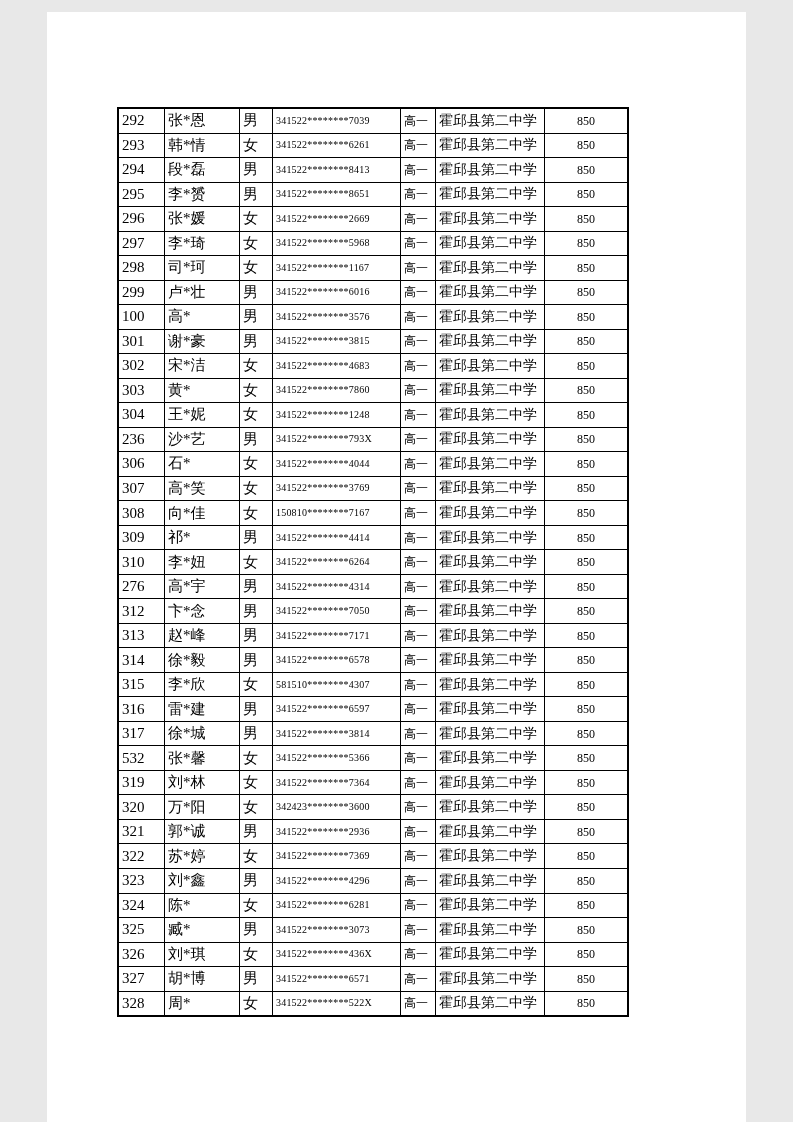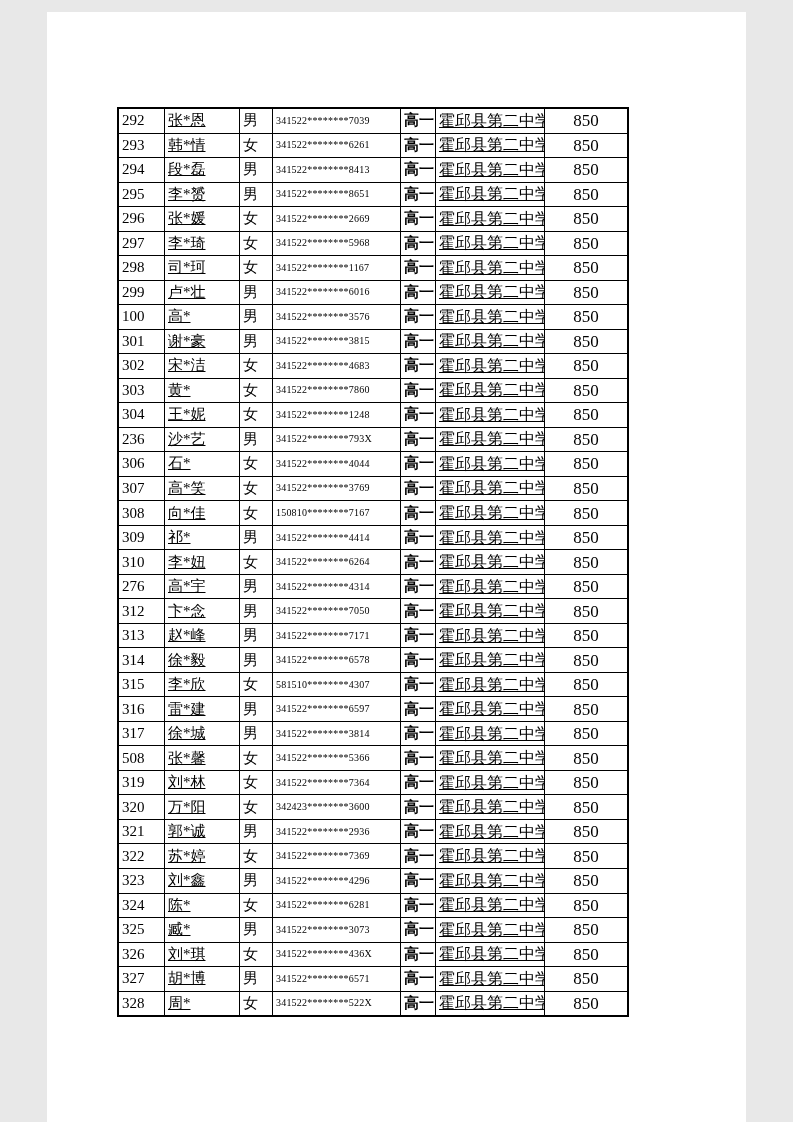"张*恩" .c1 { text-decoration: underline -> none }
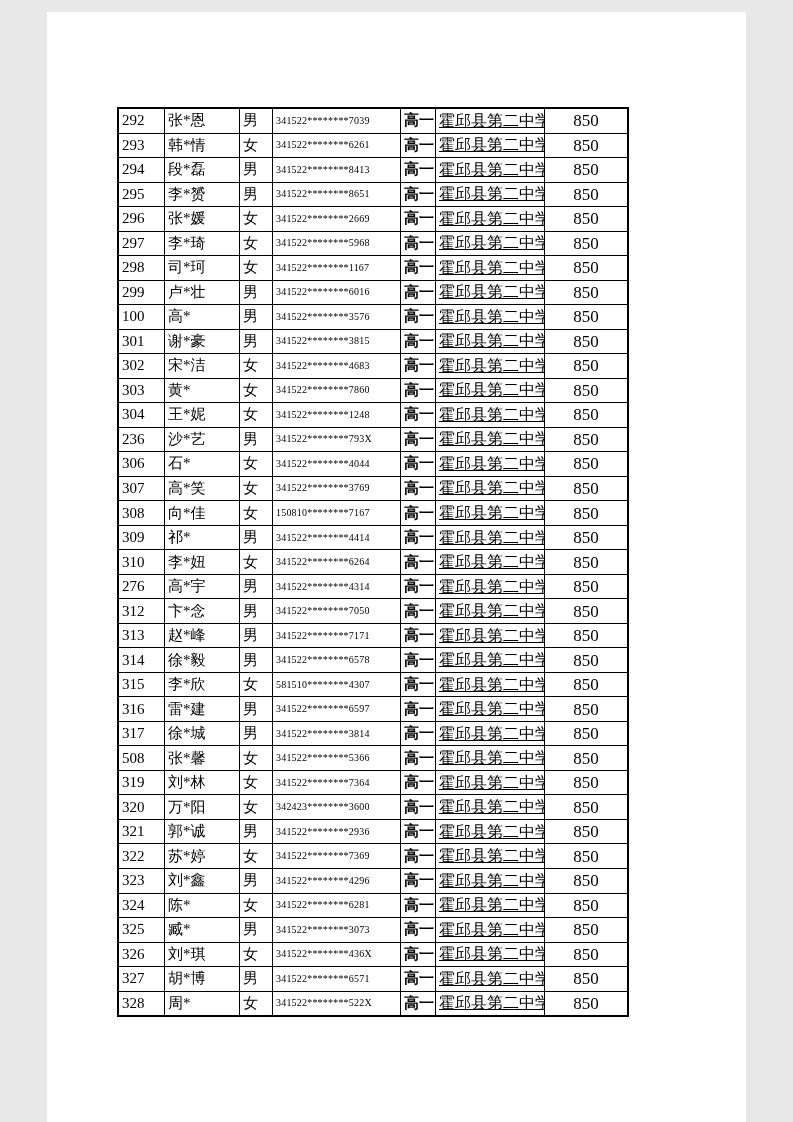"高一" .c4 { font-size: 15px -> 12px; font-weight: bold -> none }
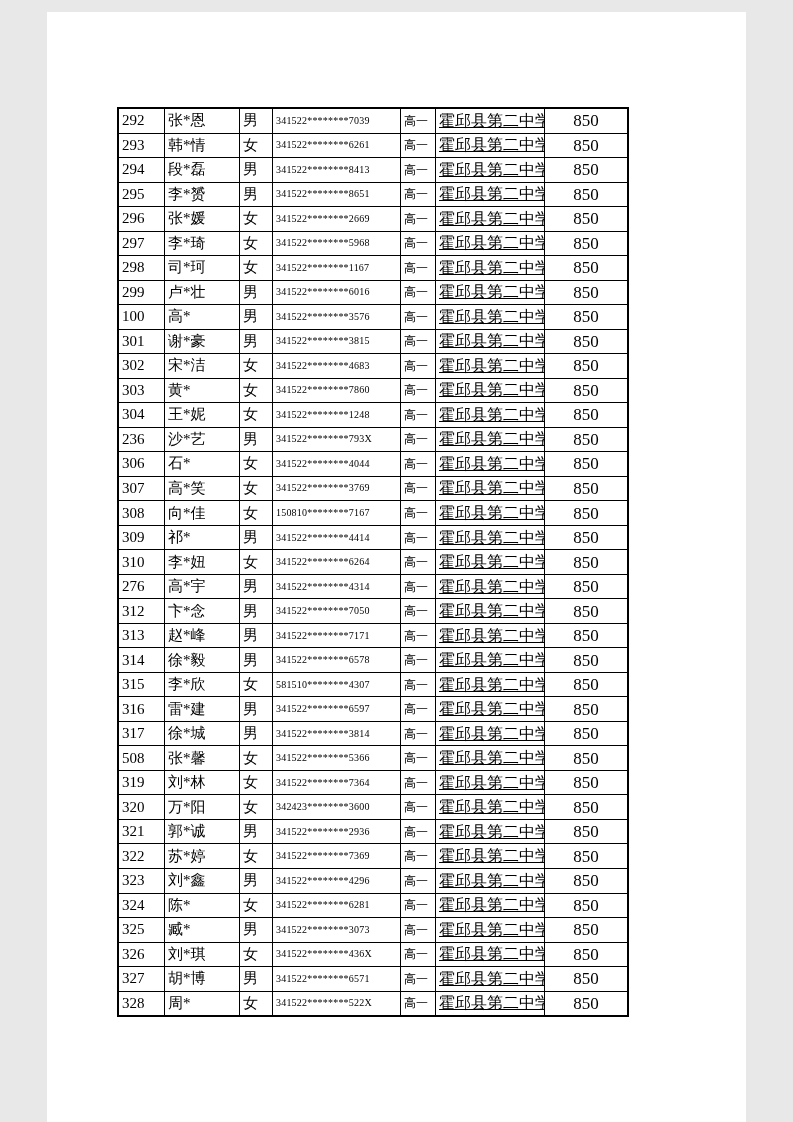"霍邱县第二中学" .c5 { font-size: 16px -> 14px; text-decoration: underline -> none }
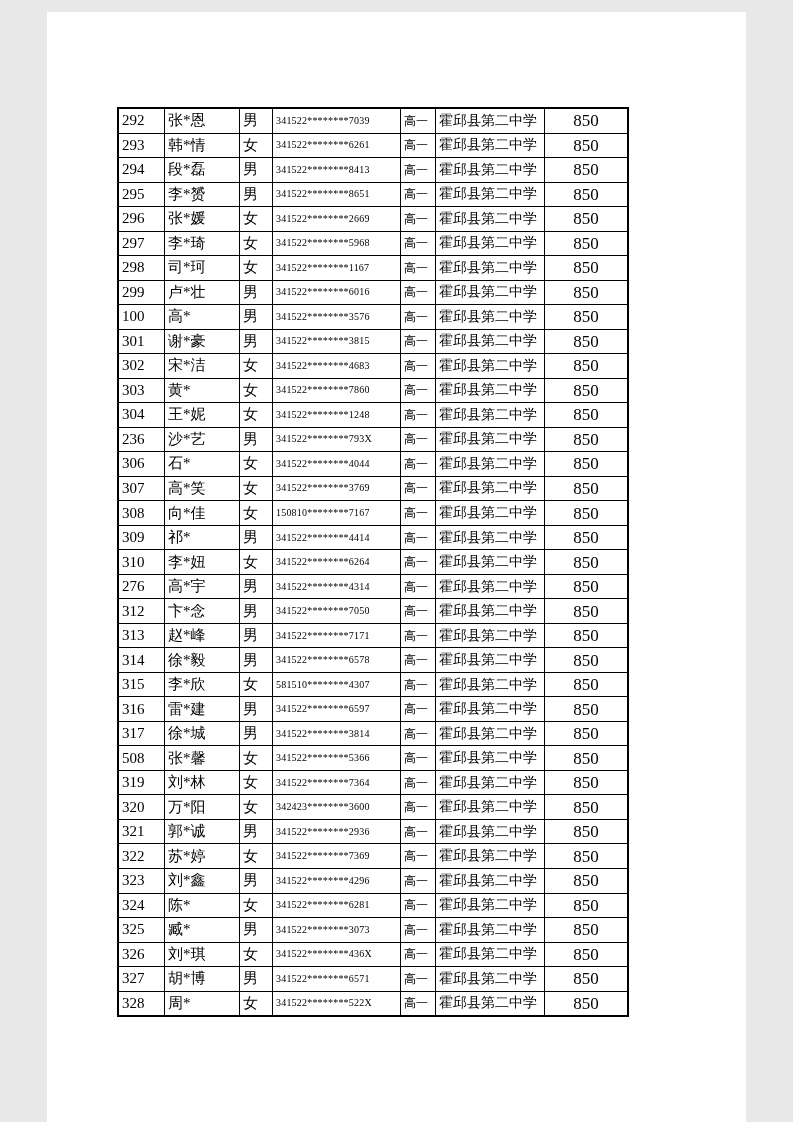"850" .c6 { font-size: 17px -> 12px }
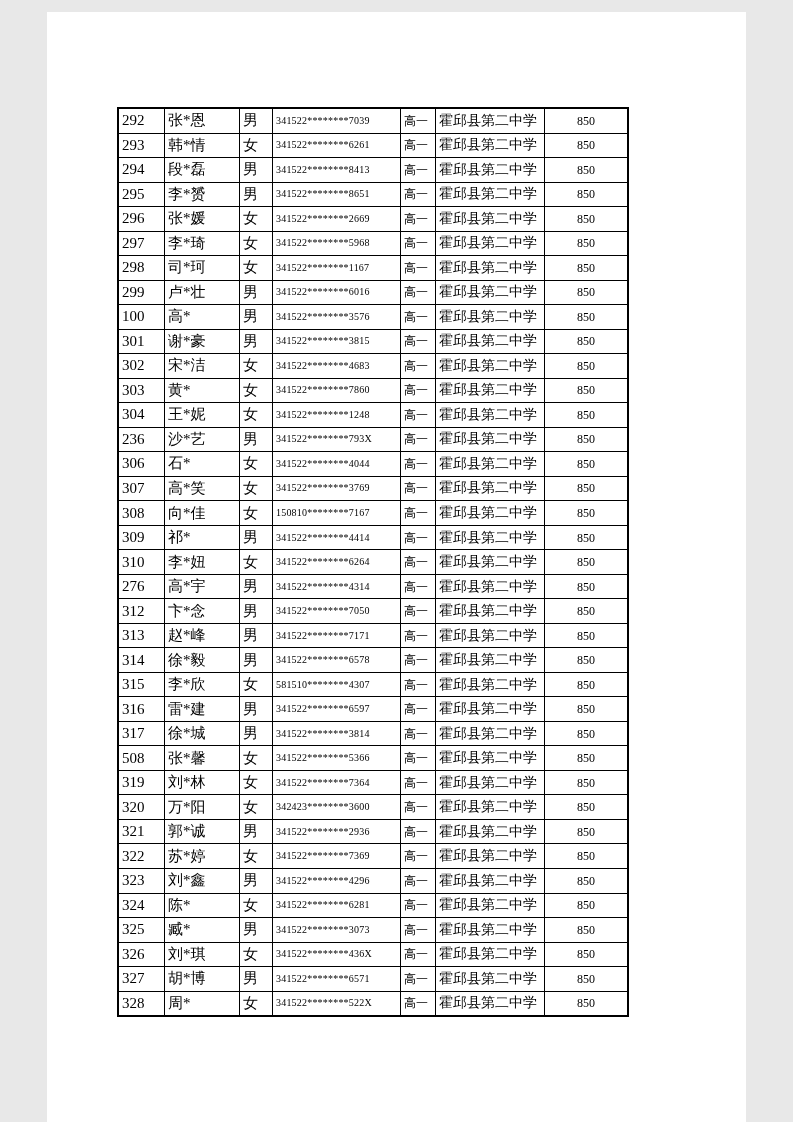"508" div.cell { text: 508 -> 532 }
